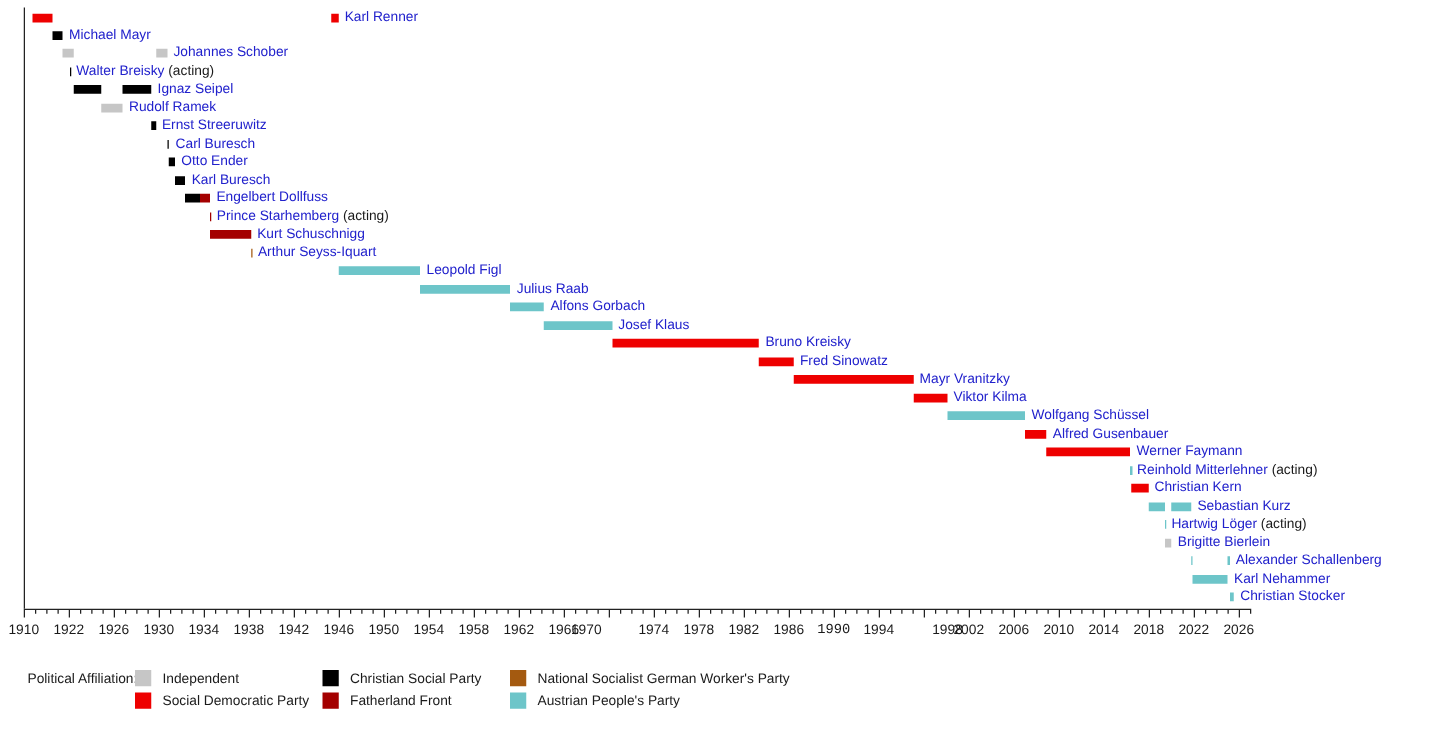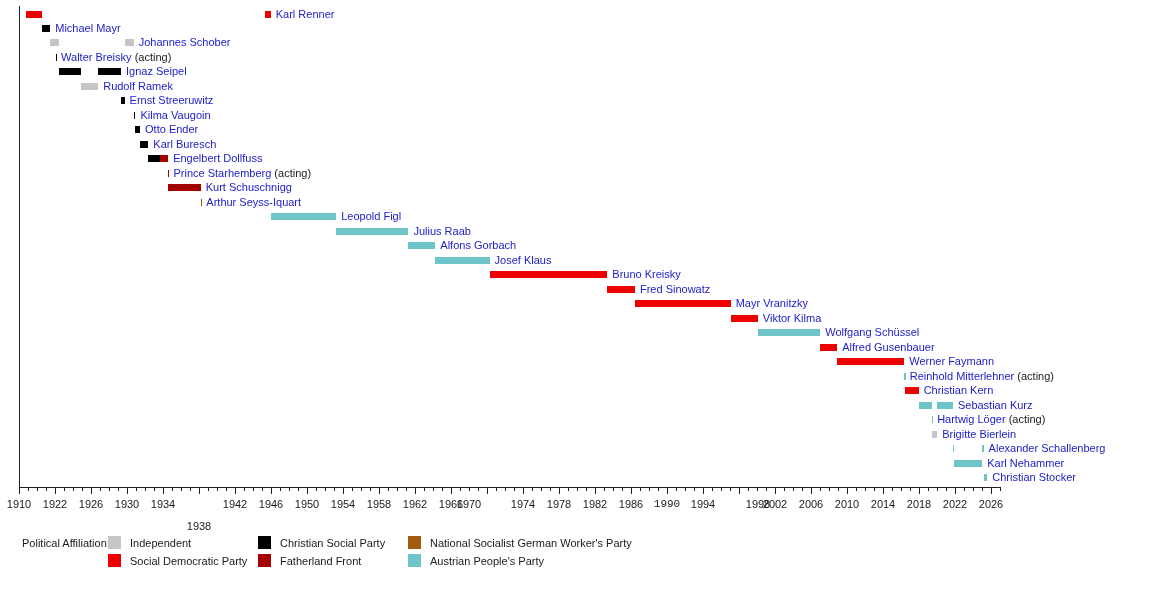"Kilma Vaugoin" span.nm { text: Kilma Vaugoin -> Carl Buresch }
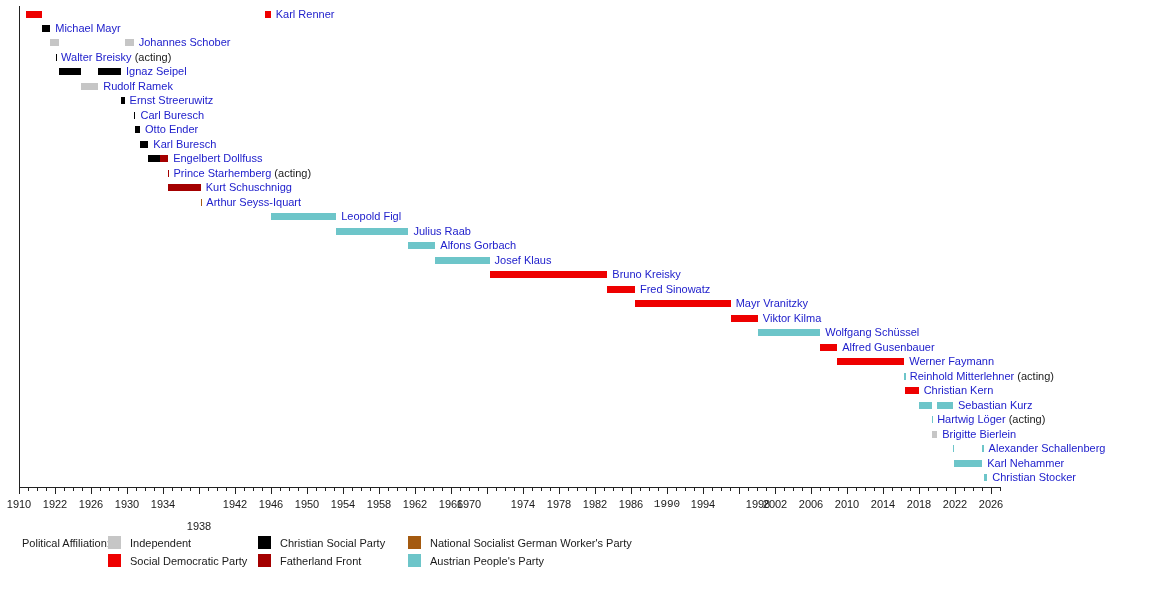"1938" div.year-label { top: 520px -> 498px }
